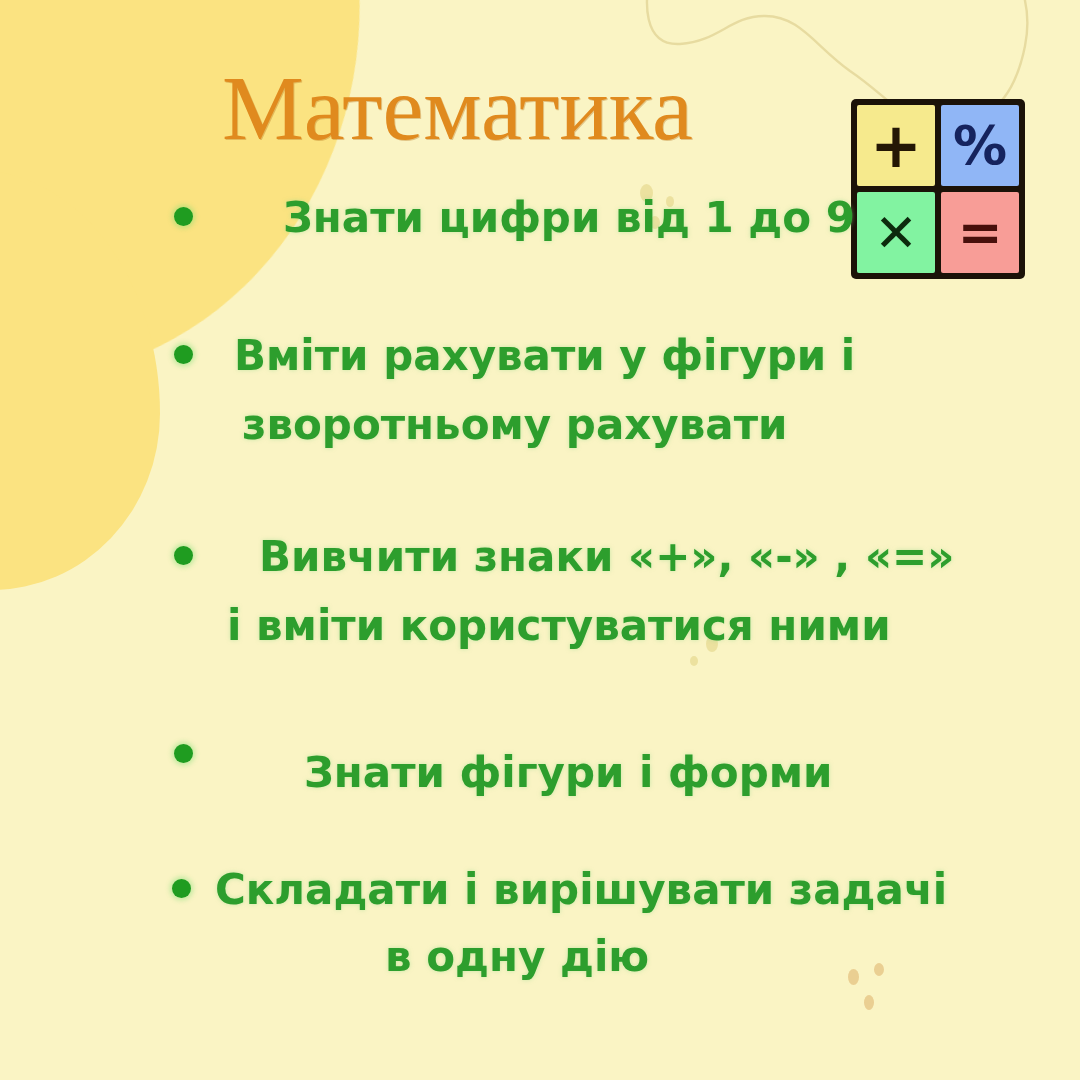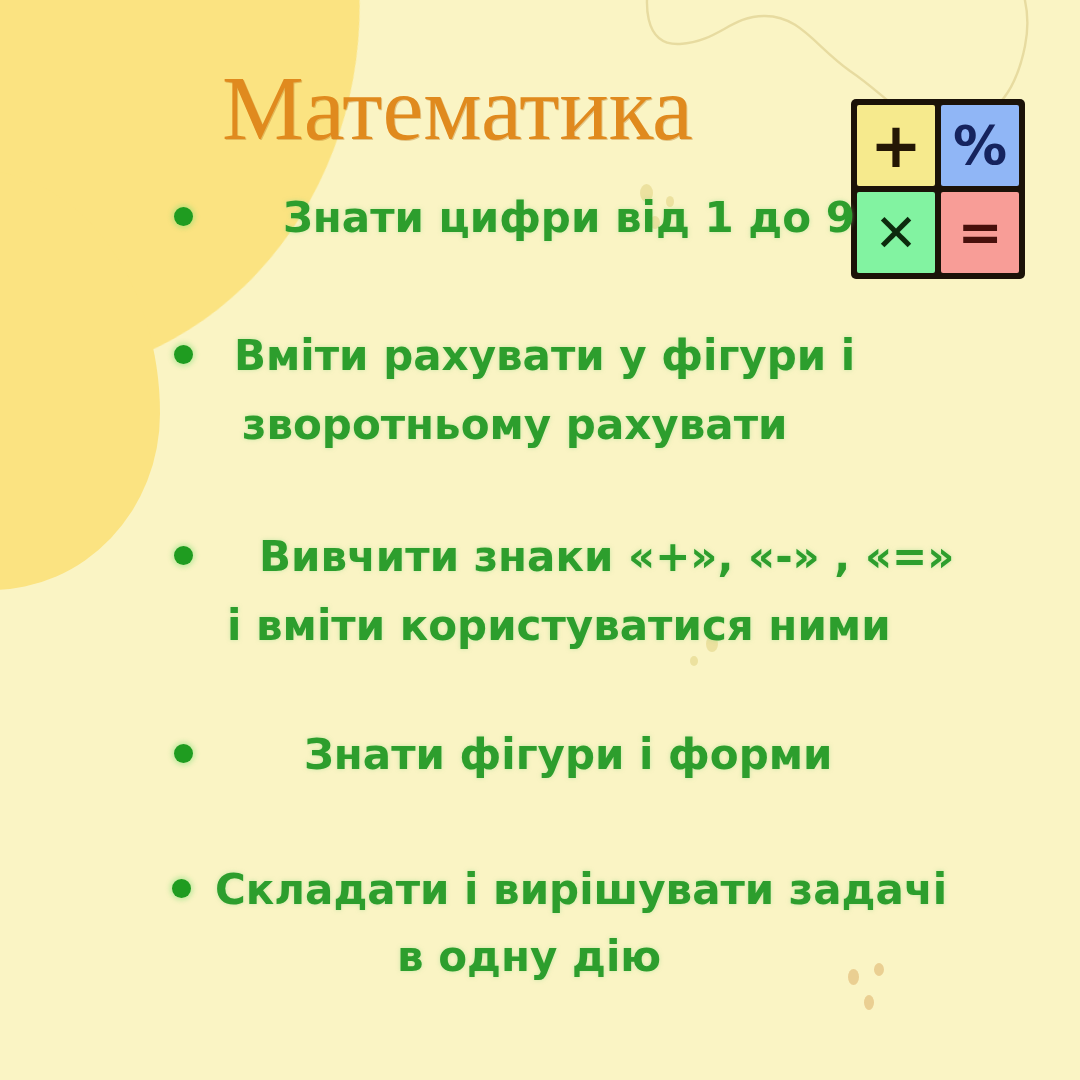"Знати фігури і форми" .b4 .bullet-text { top: 722px -> 740px }
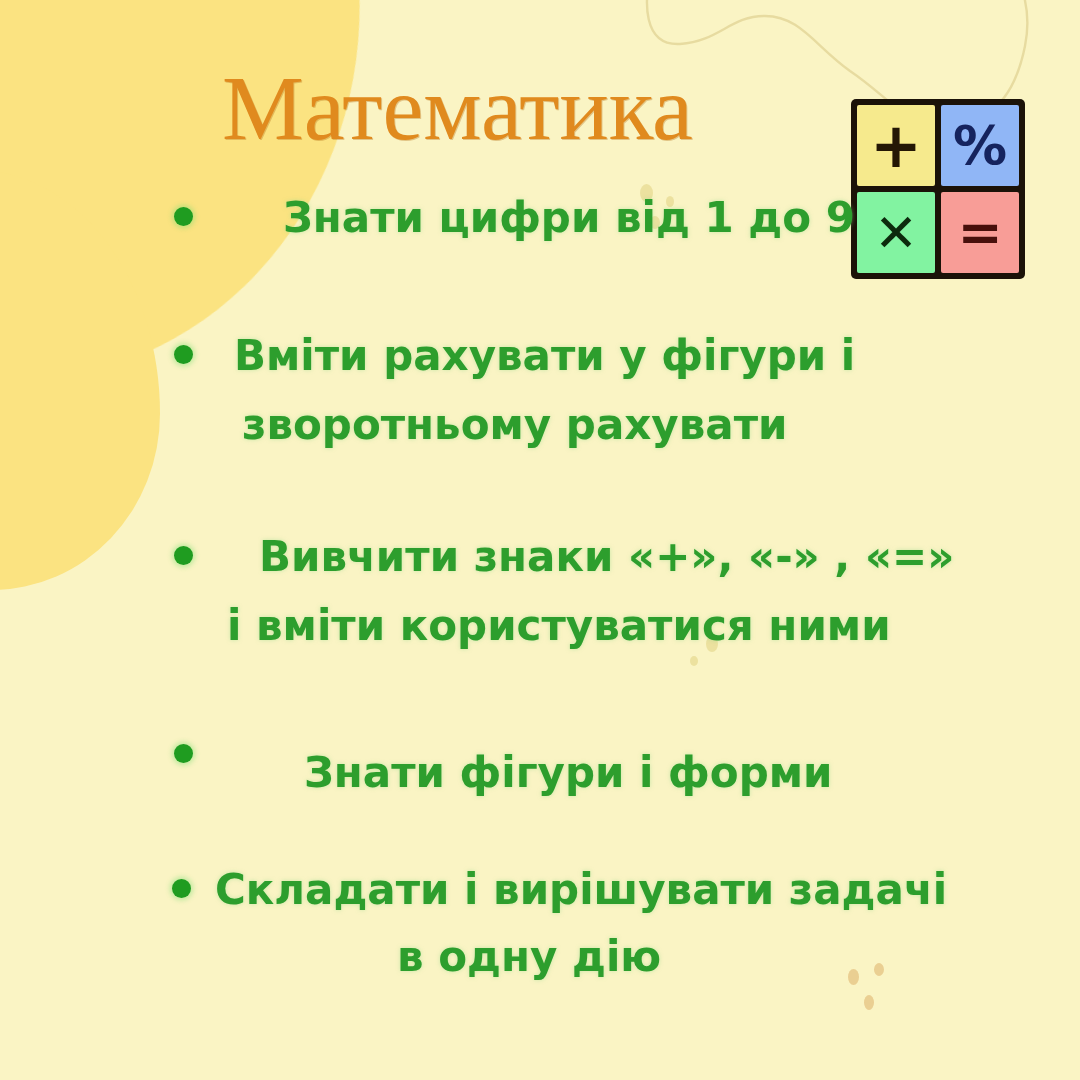"в одну дію" .b5 .bullet-text.l2 { margin-left: 12px -> none }
